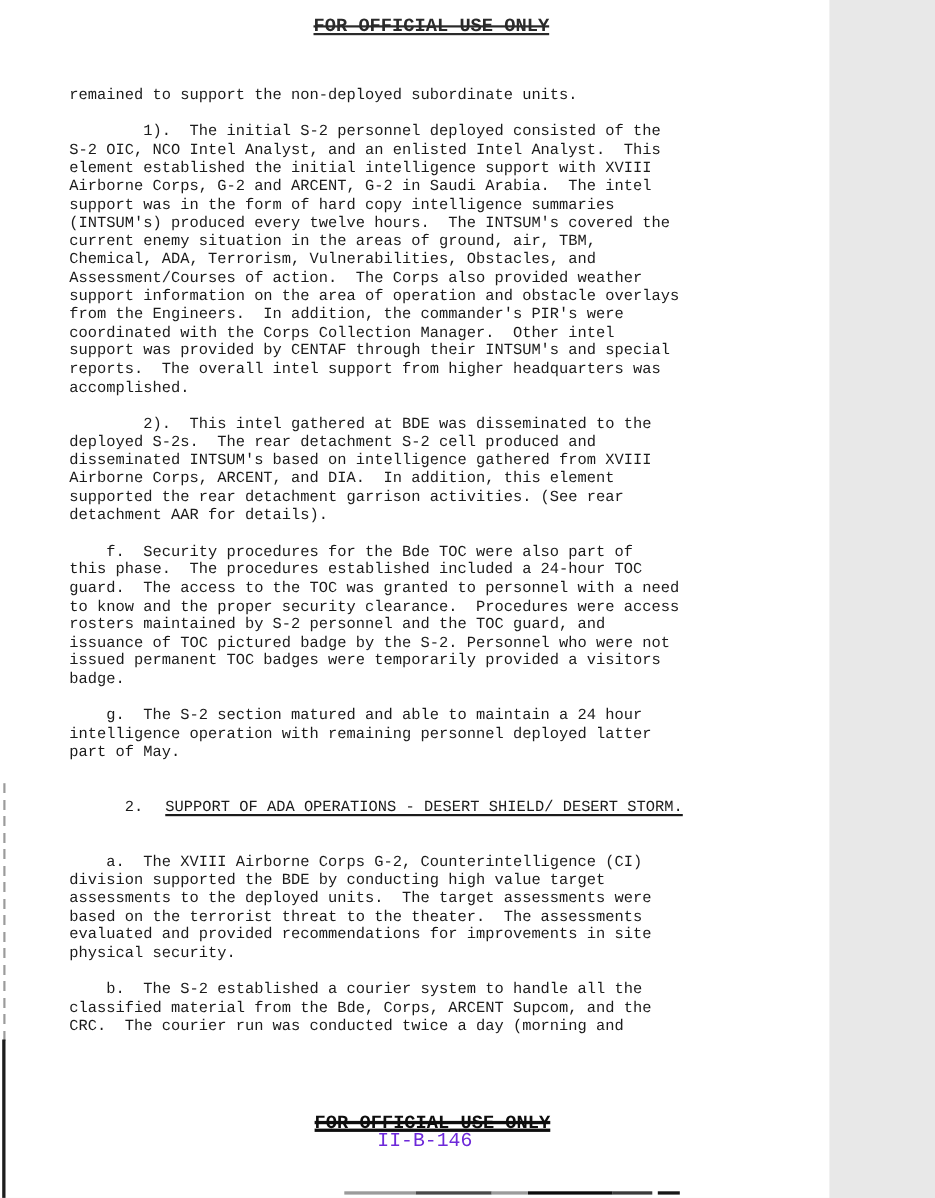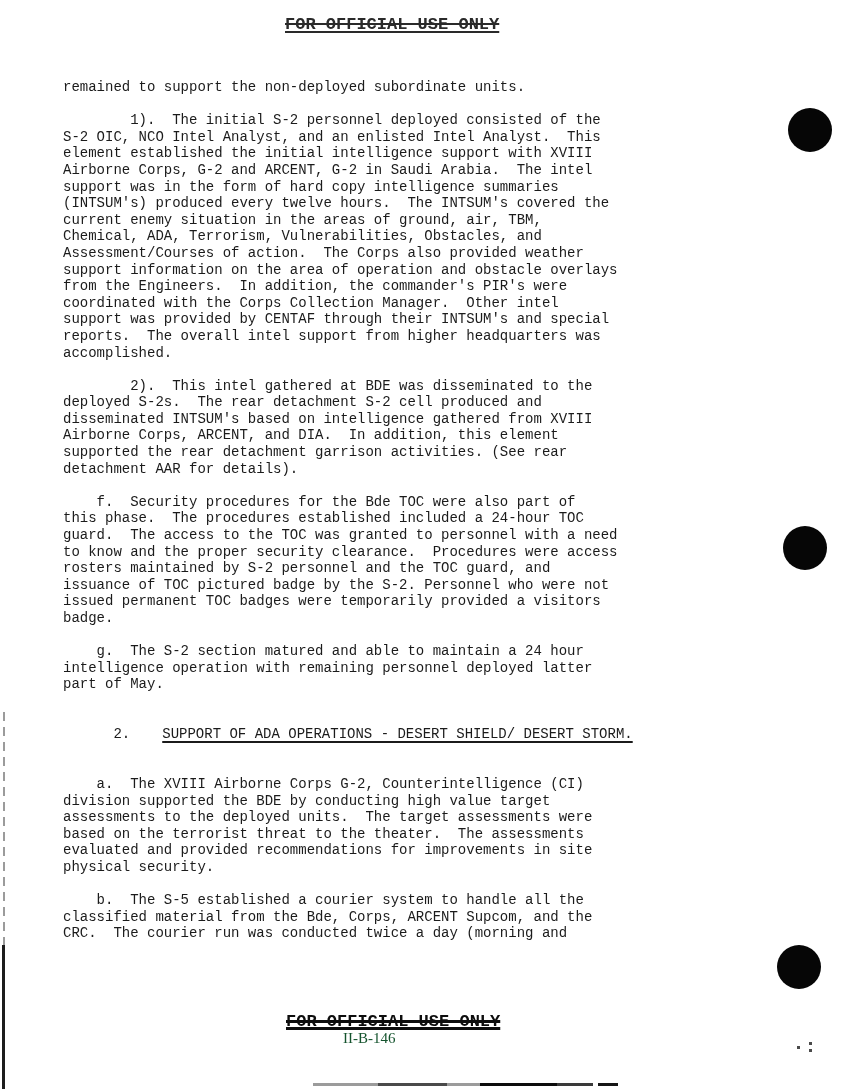"FOR OFFICIAL USE ONLY" .page { width: 850px -> 754px }
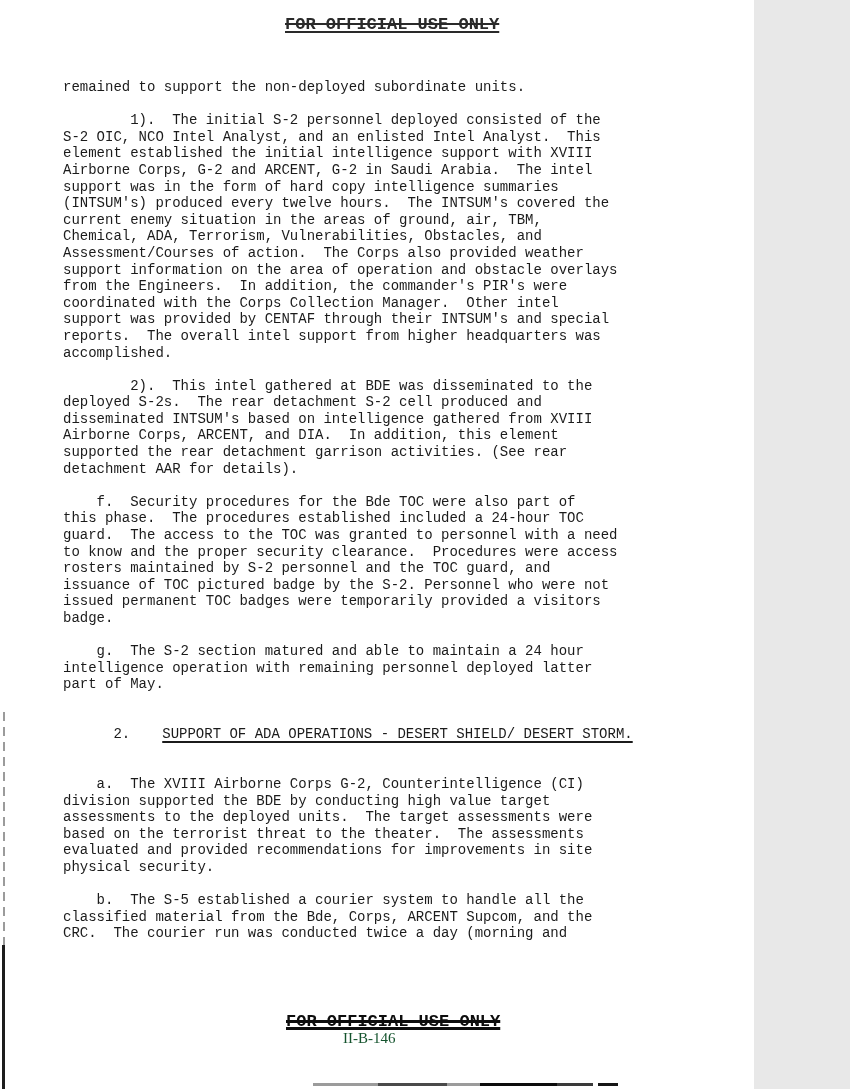"SUPPORT OF ADA OPERATIONS -" .heading-title { margin-left: 32px -> 20px }
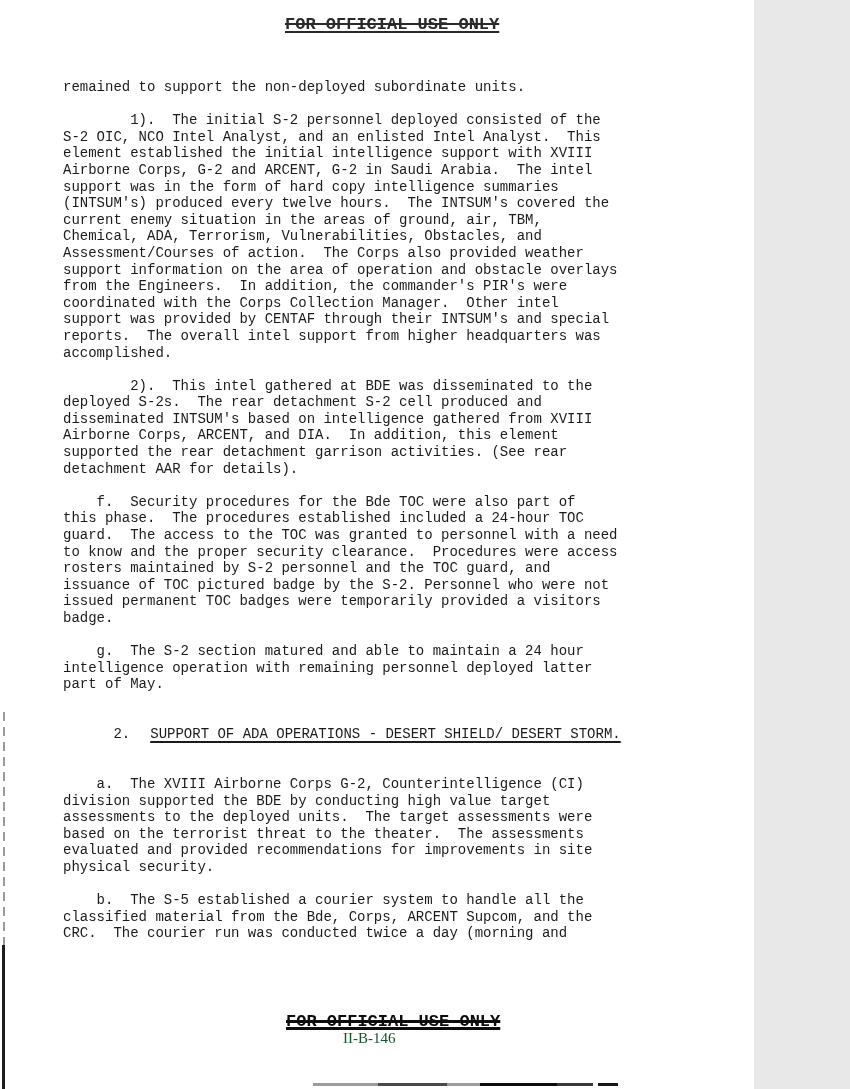"b. The S-5 established a" pre.block { text: S-5 -> S-2 }
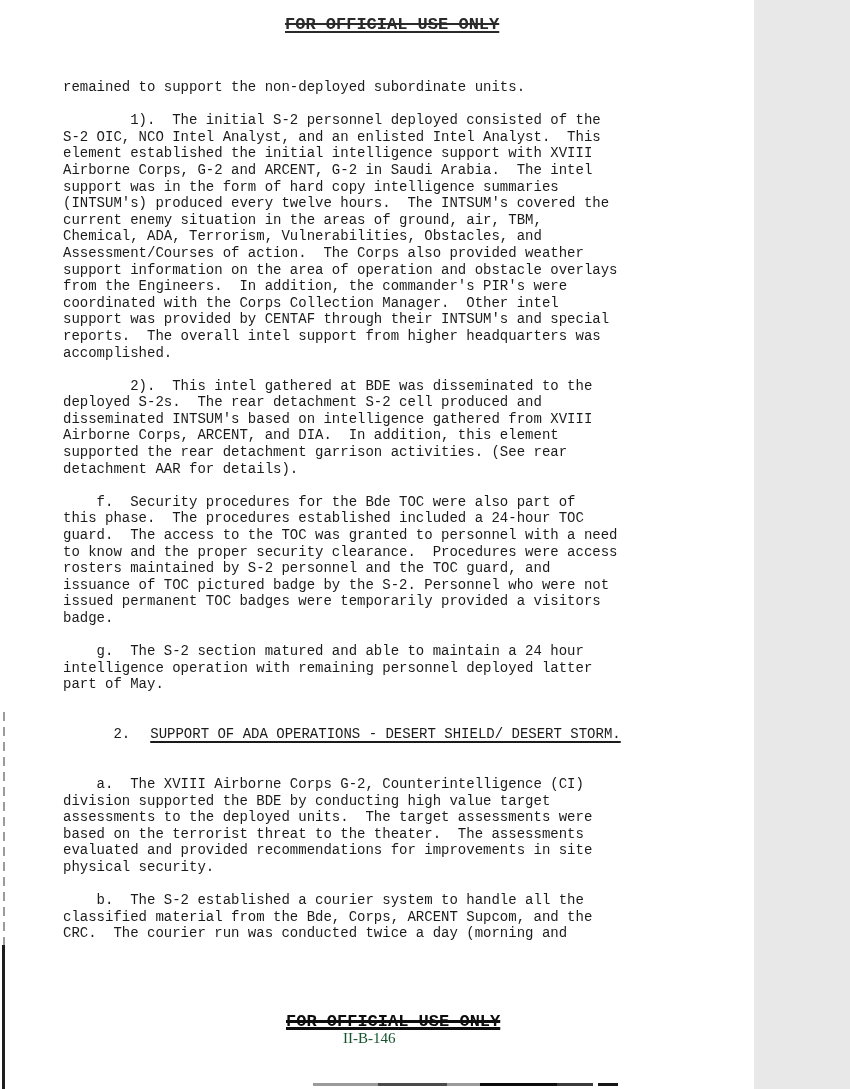"II-B-146" .page-number { color: #14532d -> #6d28d9; font-family: Liberation Serif, serif -> none; font-size: 15px -> 18px }
